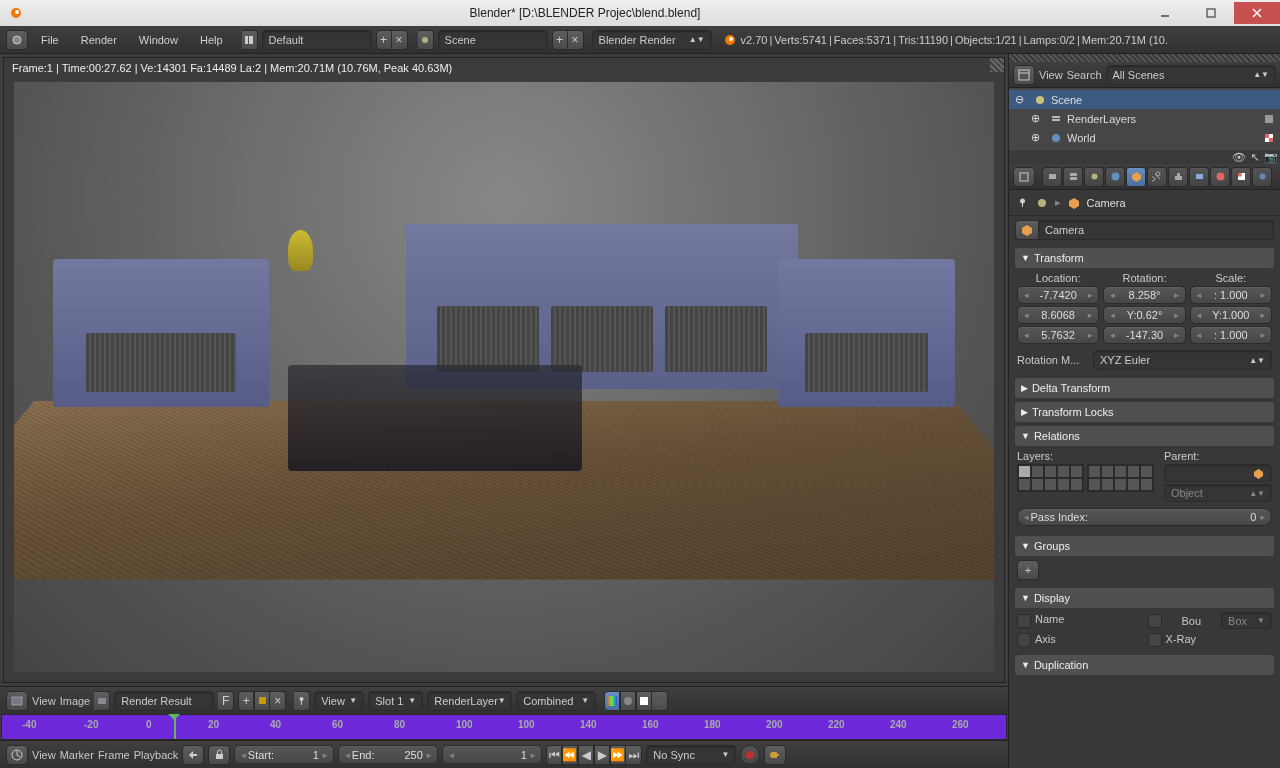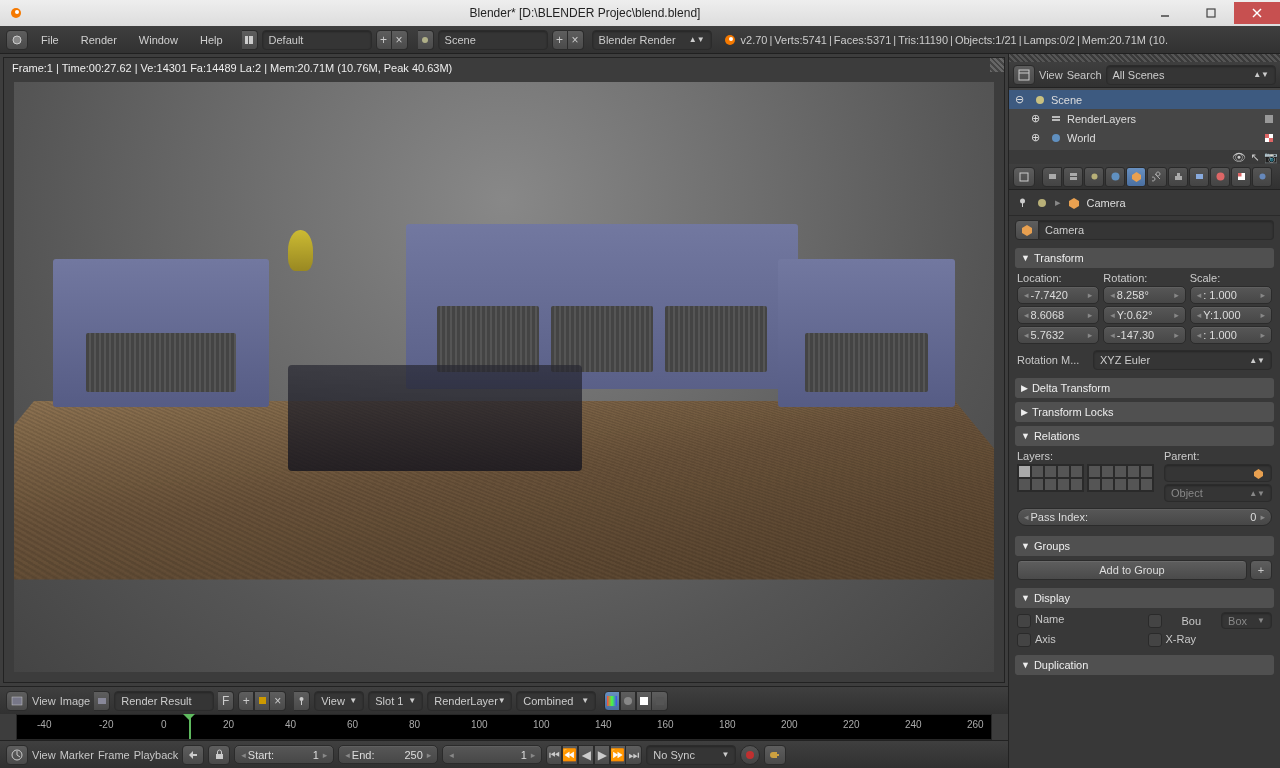"Location:" .col3 { text-align: none -> center }
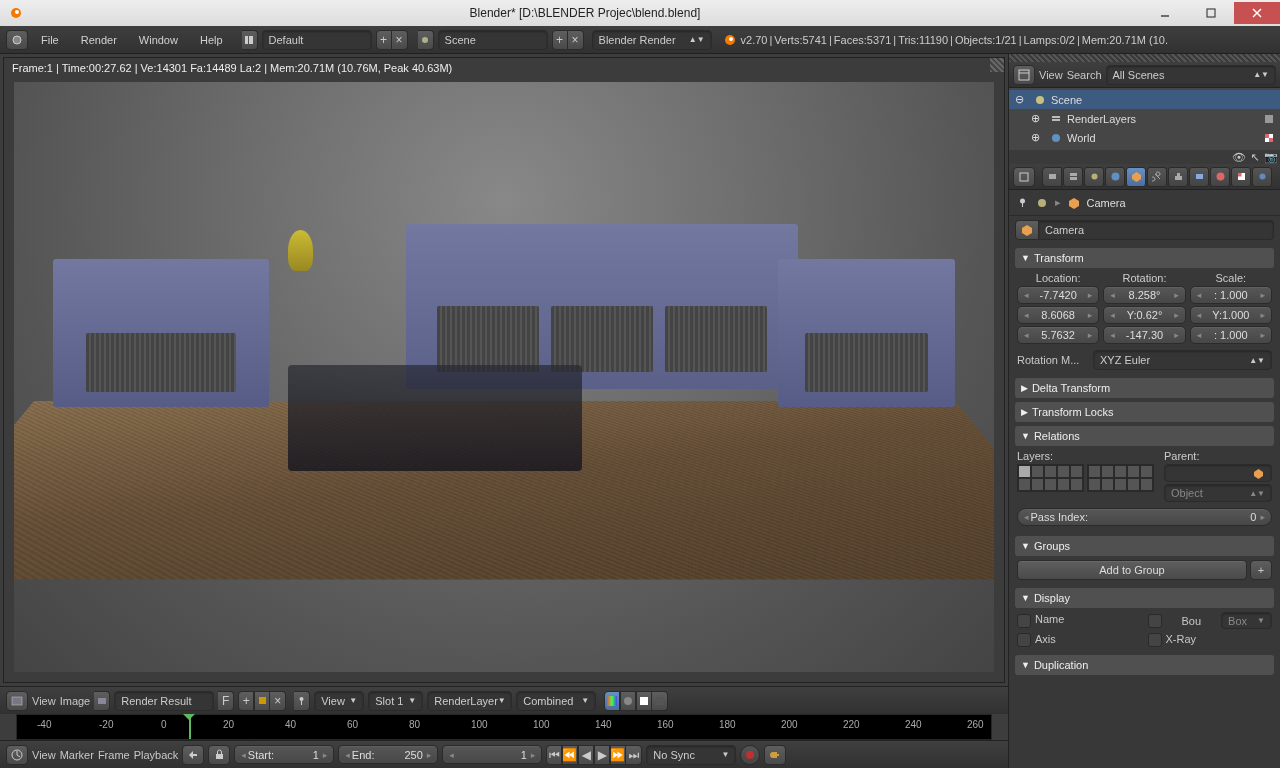"Add to Group" div.btn { html: <div>Add to Group</div> -> none }
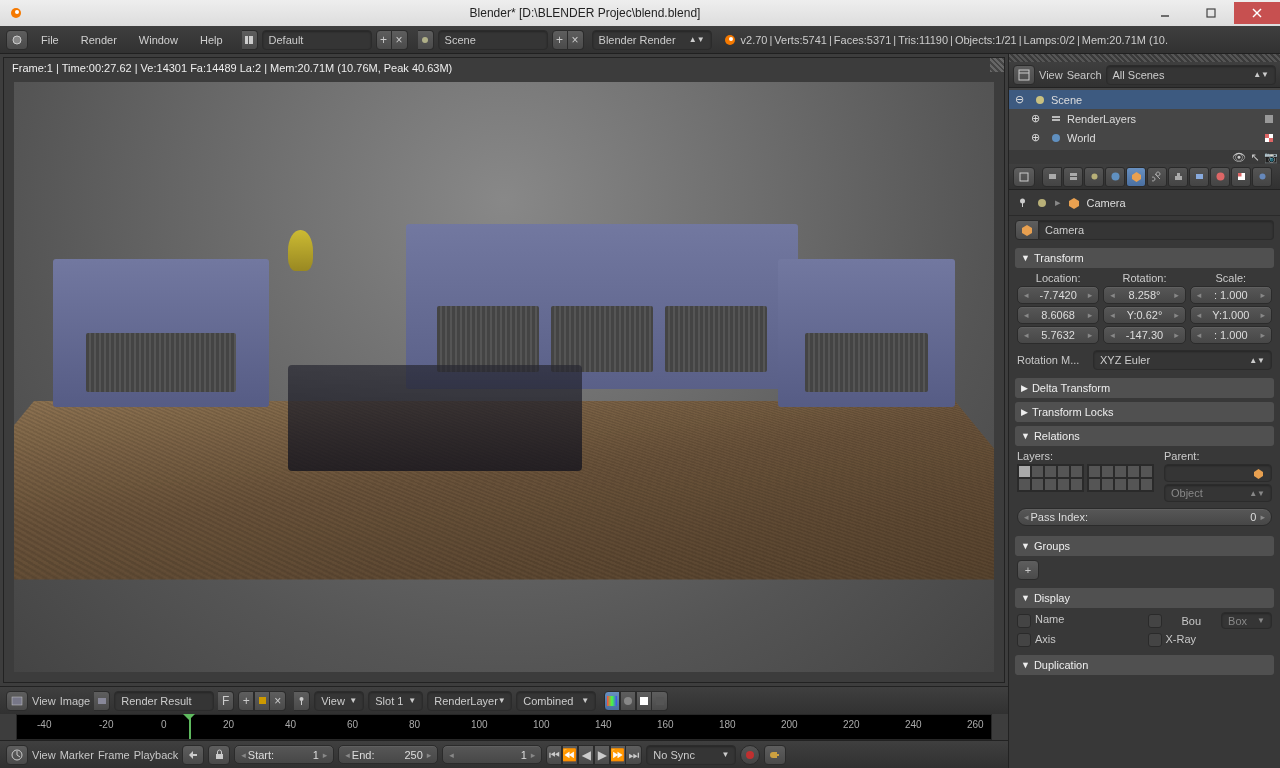"-40" .timeline { background: #000000 -> #6d28d9; font-weight: none -> bold; margin: 0 16px -> 0 1px }
